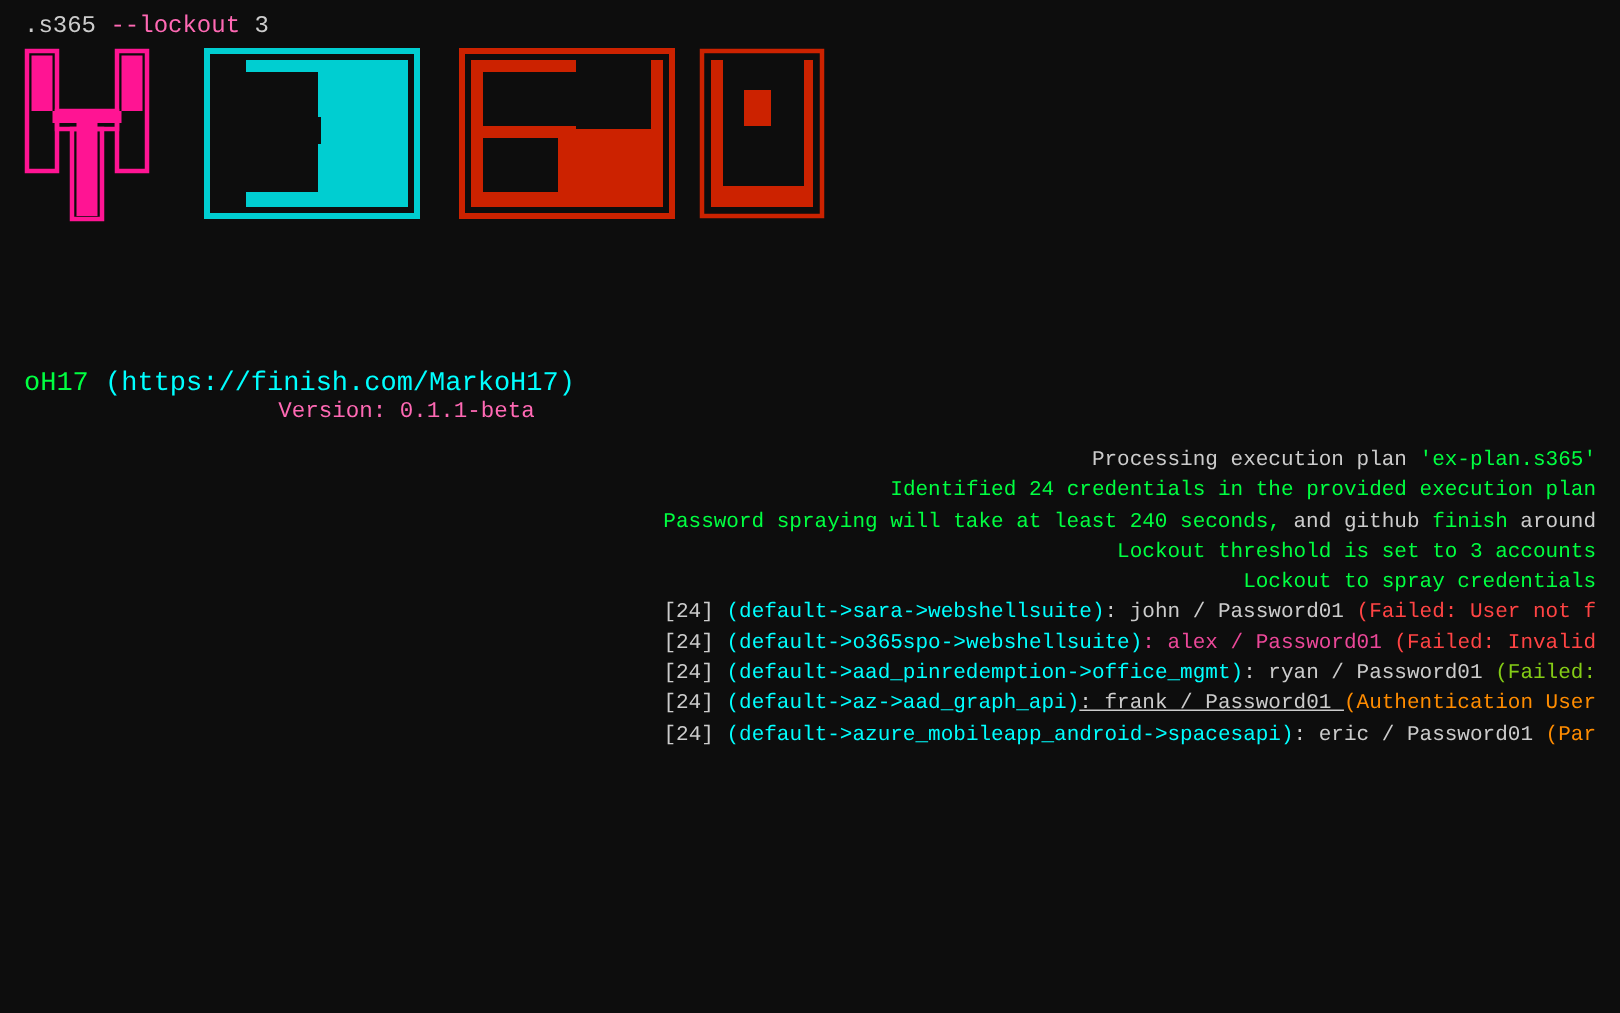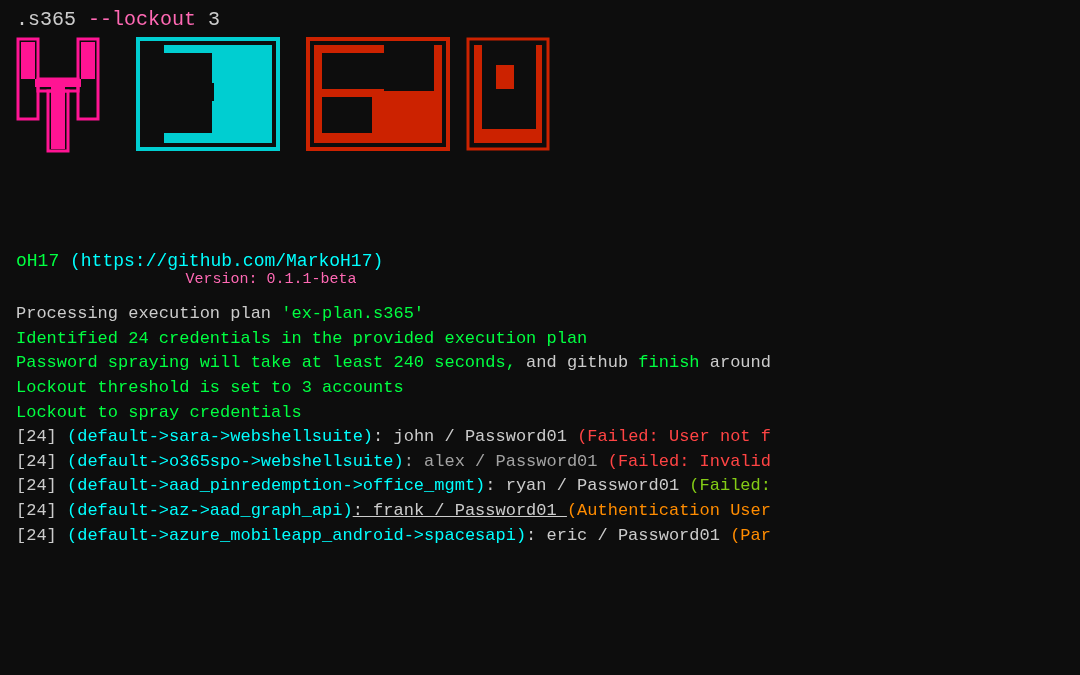".s365 --lockout 3" .top-command { font-size: 20px -> 16px }
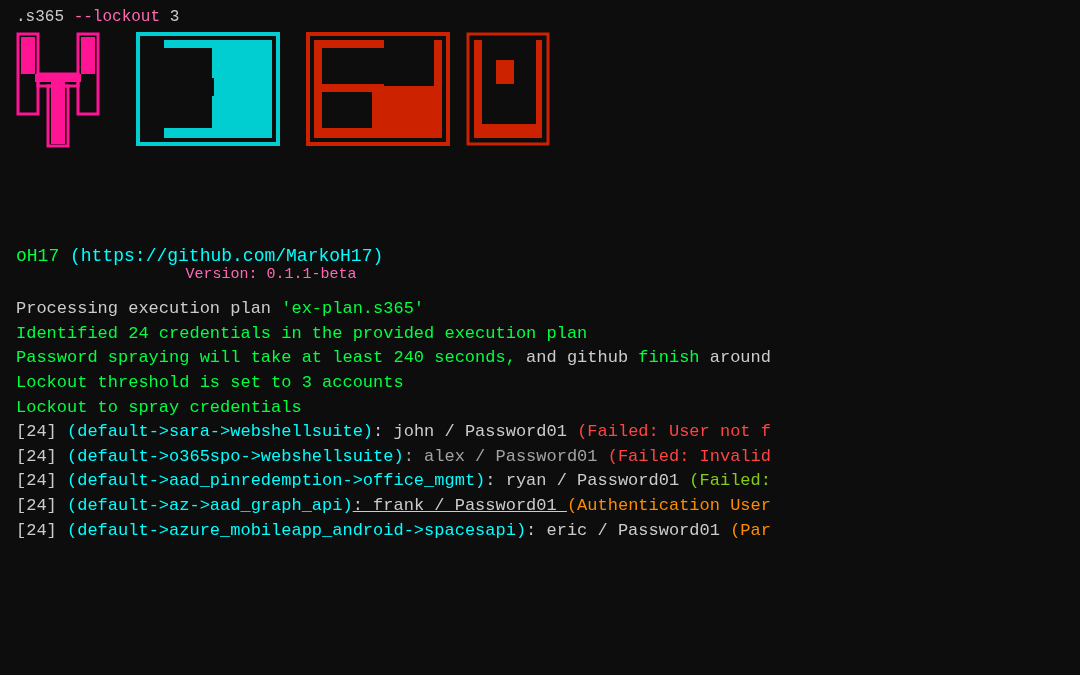"(https://github.com/MarkoH17)" span { text: https://github.com/MarkoH17 -> https://finish.com/MarkoH17 }
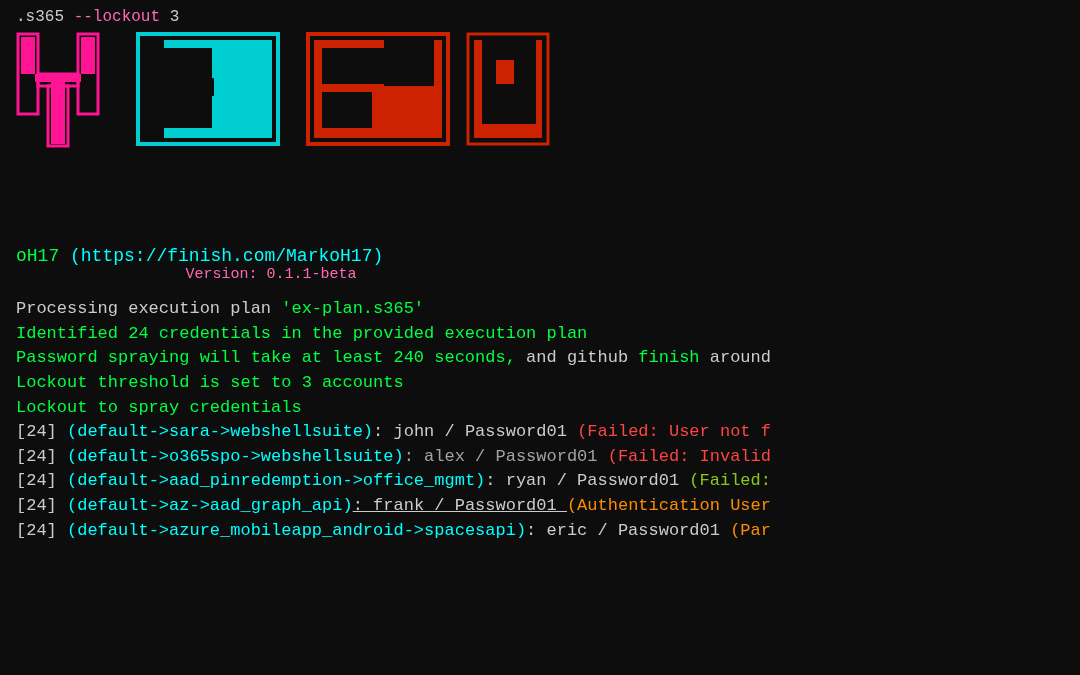"Processing execution plan 'ex-plan.s365'" .output-line { font-size: 17px -> 14px; text-align: none -> right }
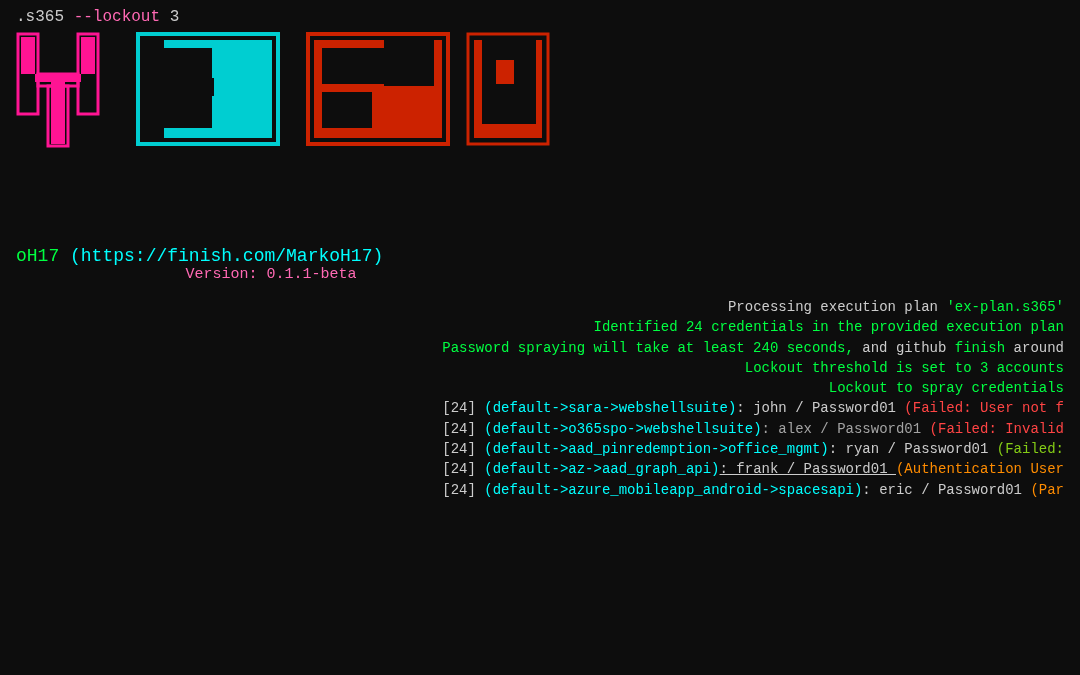": alex / Password01" span { color: #a3a3a3 -> #ec4899 }
